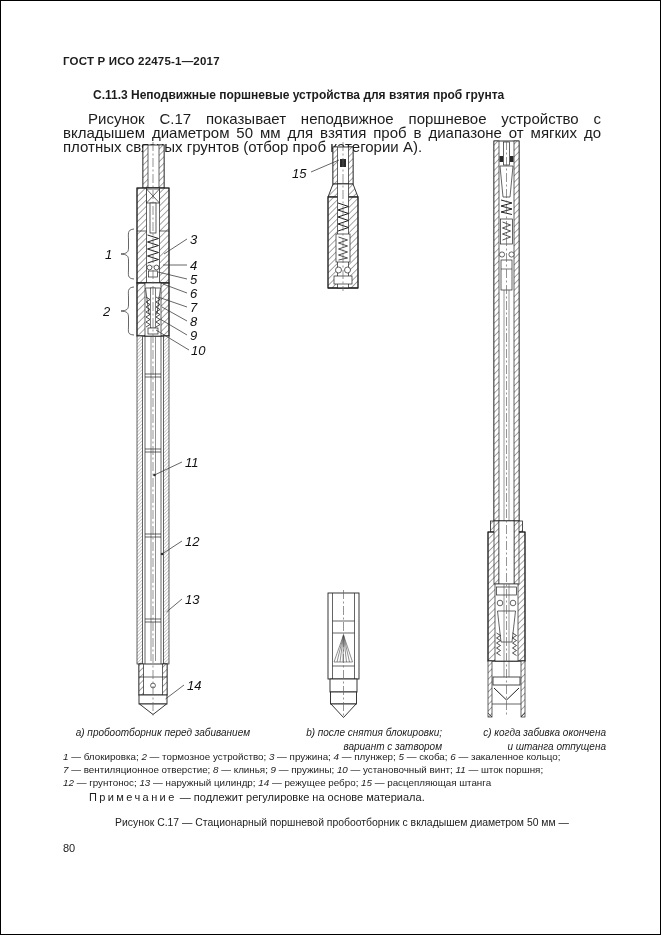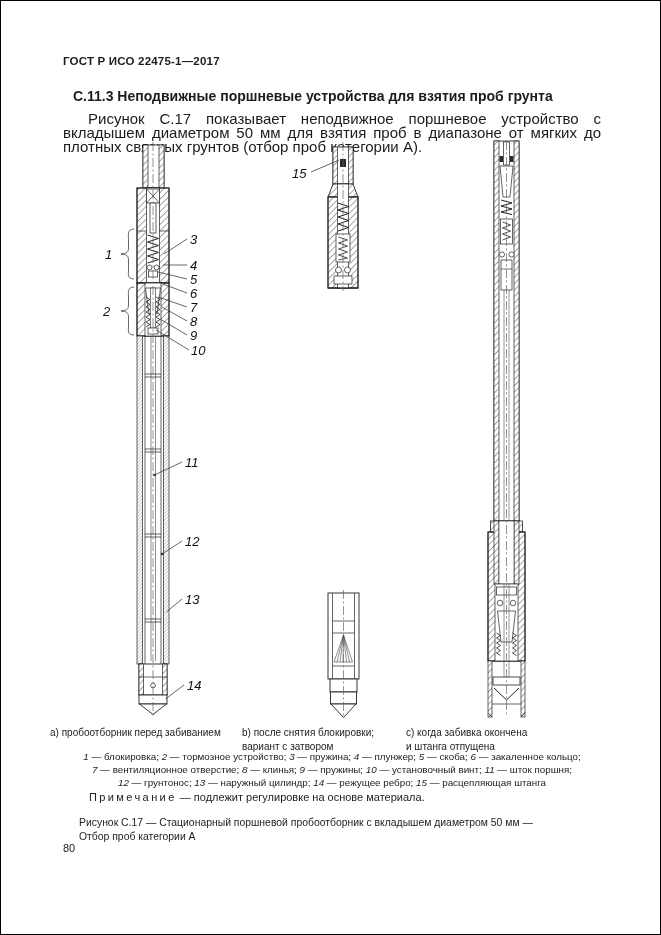"С.11.3 Неподвижные поршневые устройства" .t-heading { font-size: 14px -> 12px; left: 72px -> 92px }
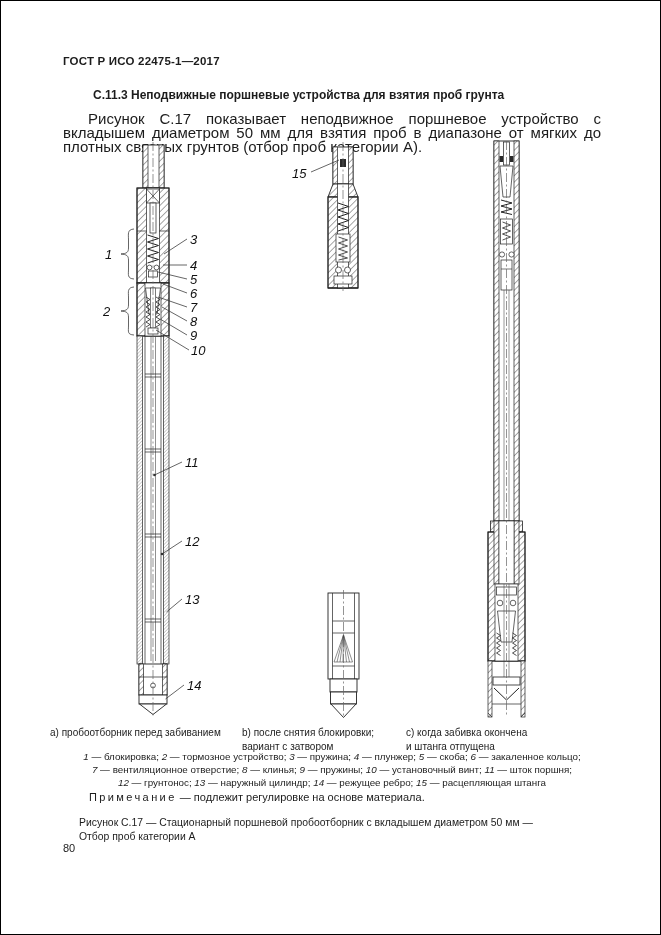"а) пробоотборник перед забиванием" .cap { font-style: none -> italic; text-align: left -> right }
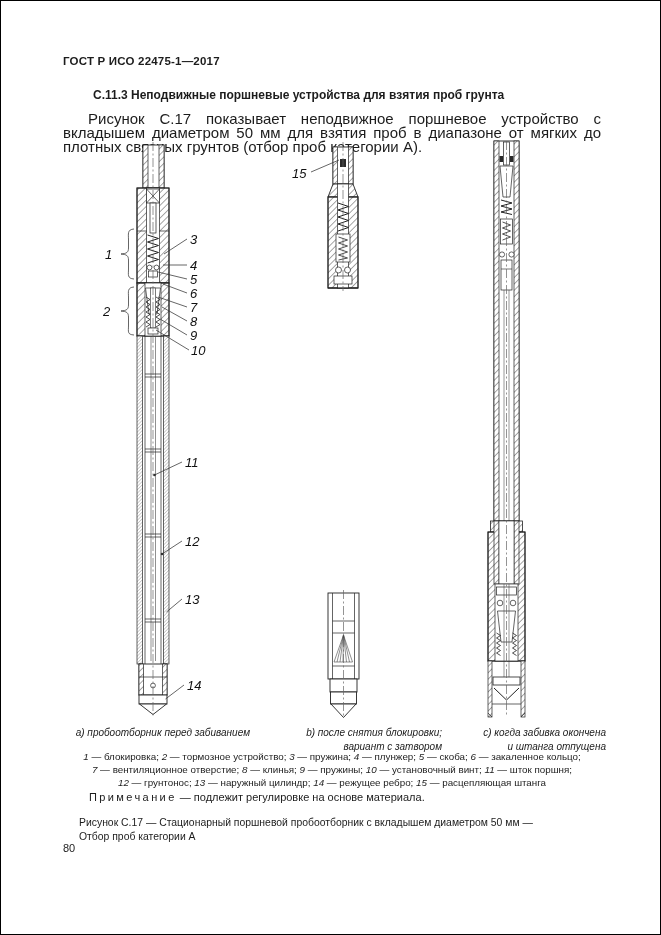"1 — блокировка; 2 —" .legend { text-align: center -> left }
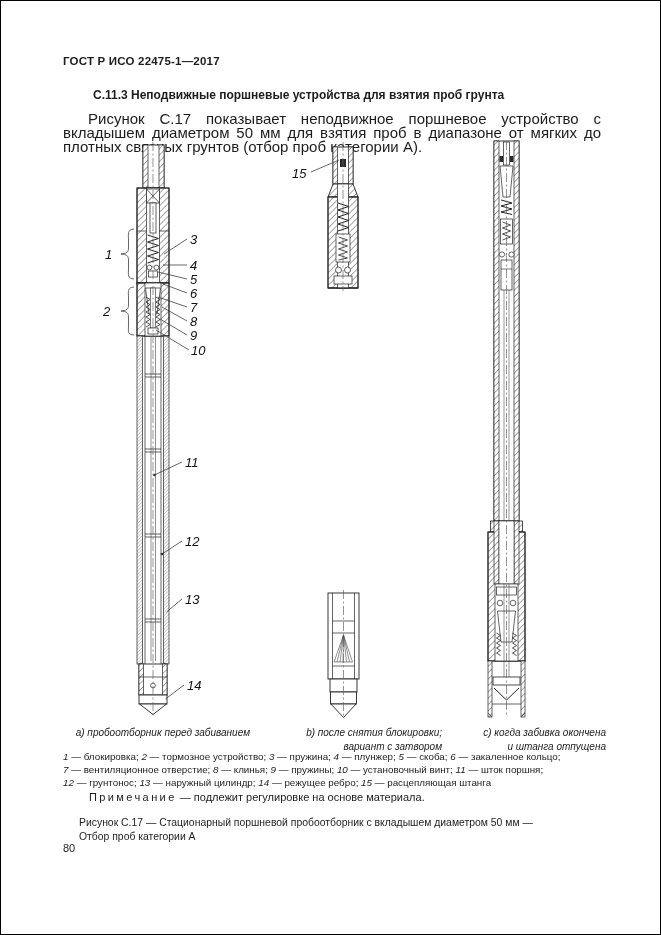"Рисунок С.17 — Стационарный поршневой" .figcap { left: 78px -> 72px; text-align: none -> center }
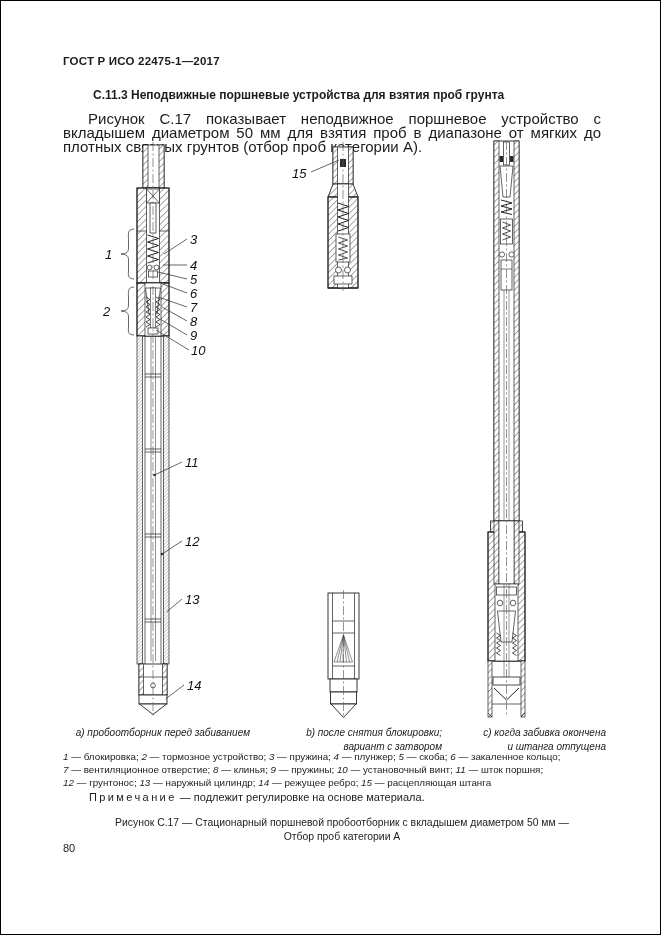"Отбор проб категории А" div { html: <div>Отбор проб категории А</div> -> none }
